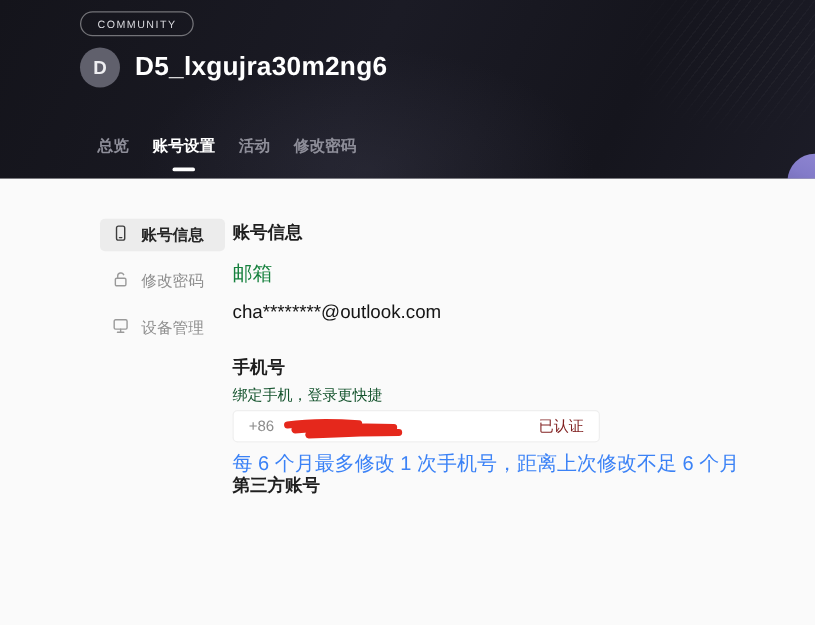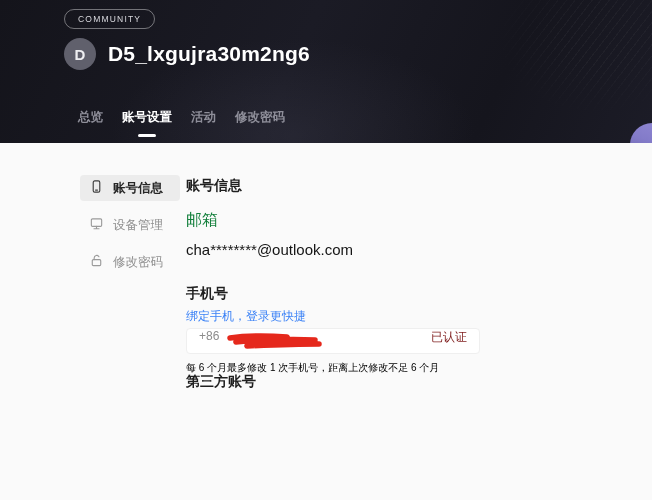"设备管理" div.side-item { order: before "修改密码" -> after "修改密码" }
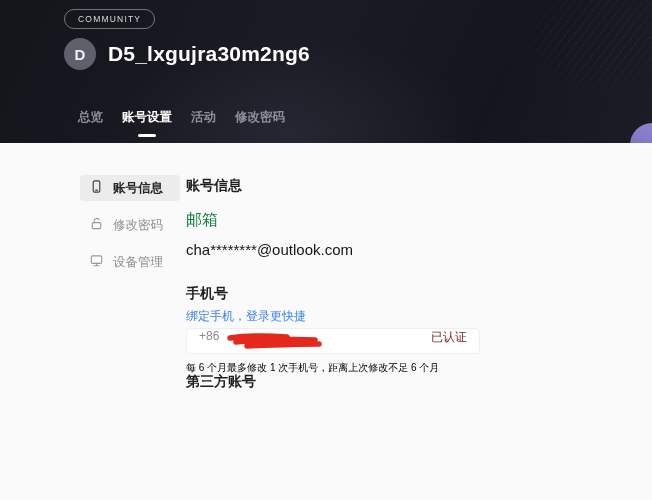"绑定手机，登录更快捷" .phone-sub { color: #3b82f6 -> #14532d }
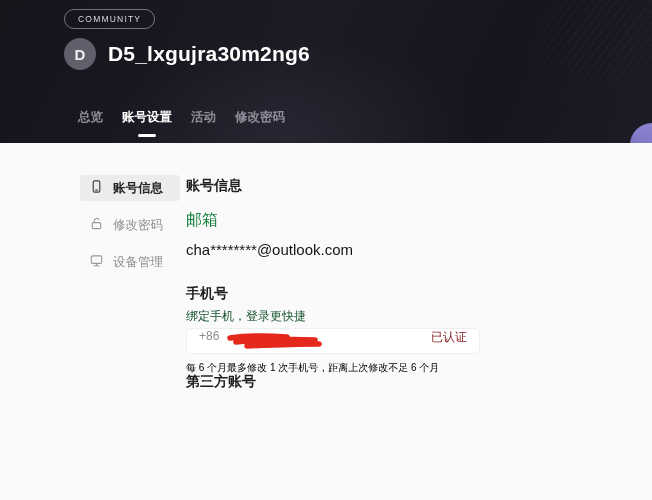"+86" .phone-row { align-items: none -> center }
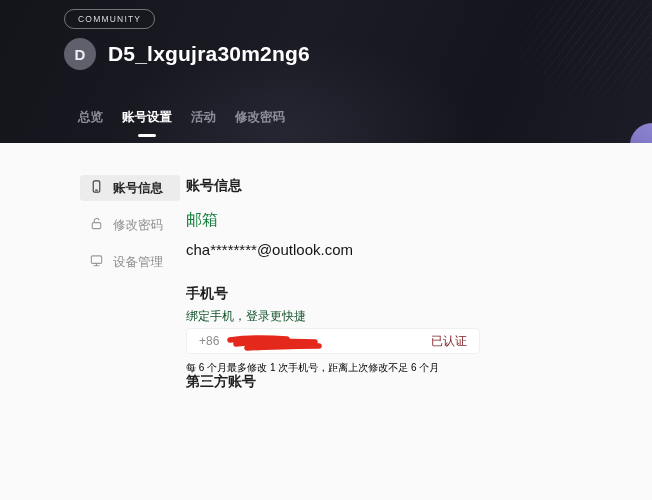"每 6 个月最多修改 1 次手机号，距离上次修改不足" .warning { color: #000000 -> #3b82f6; font-size: 10px -> 16px }
